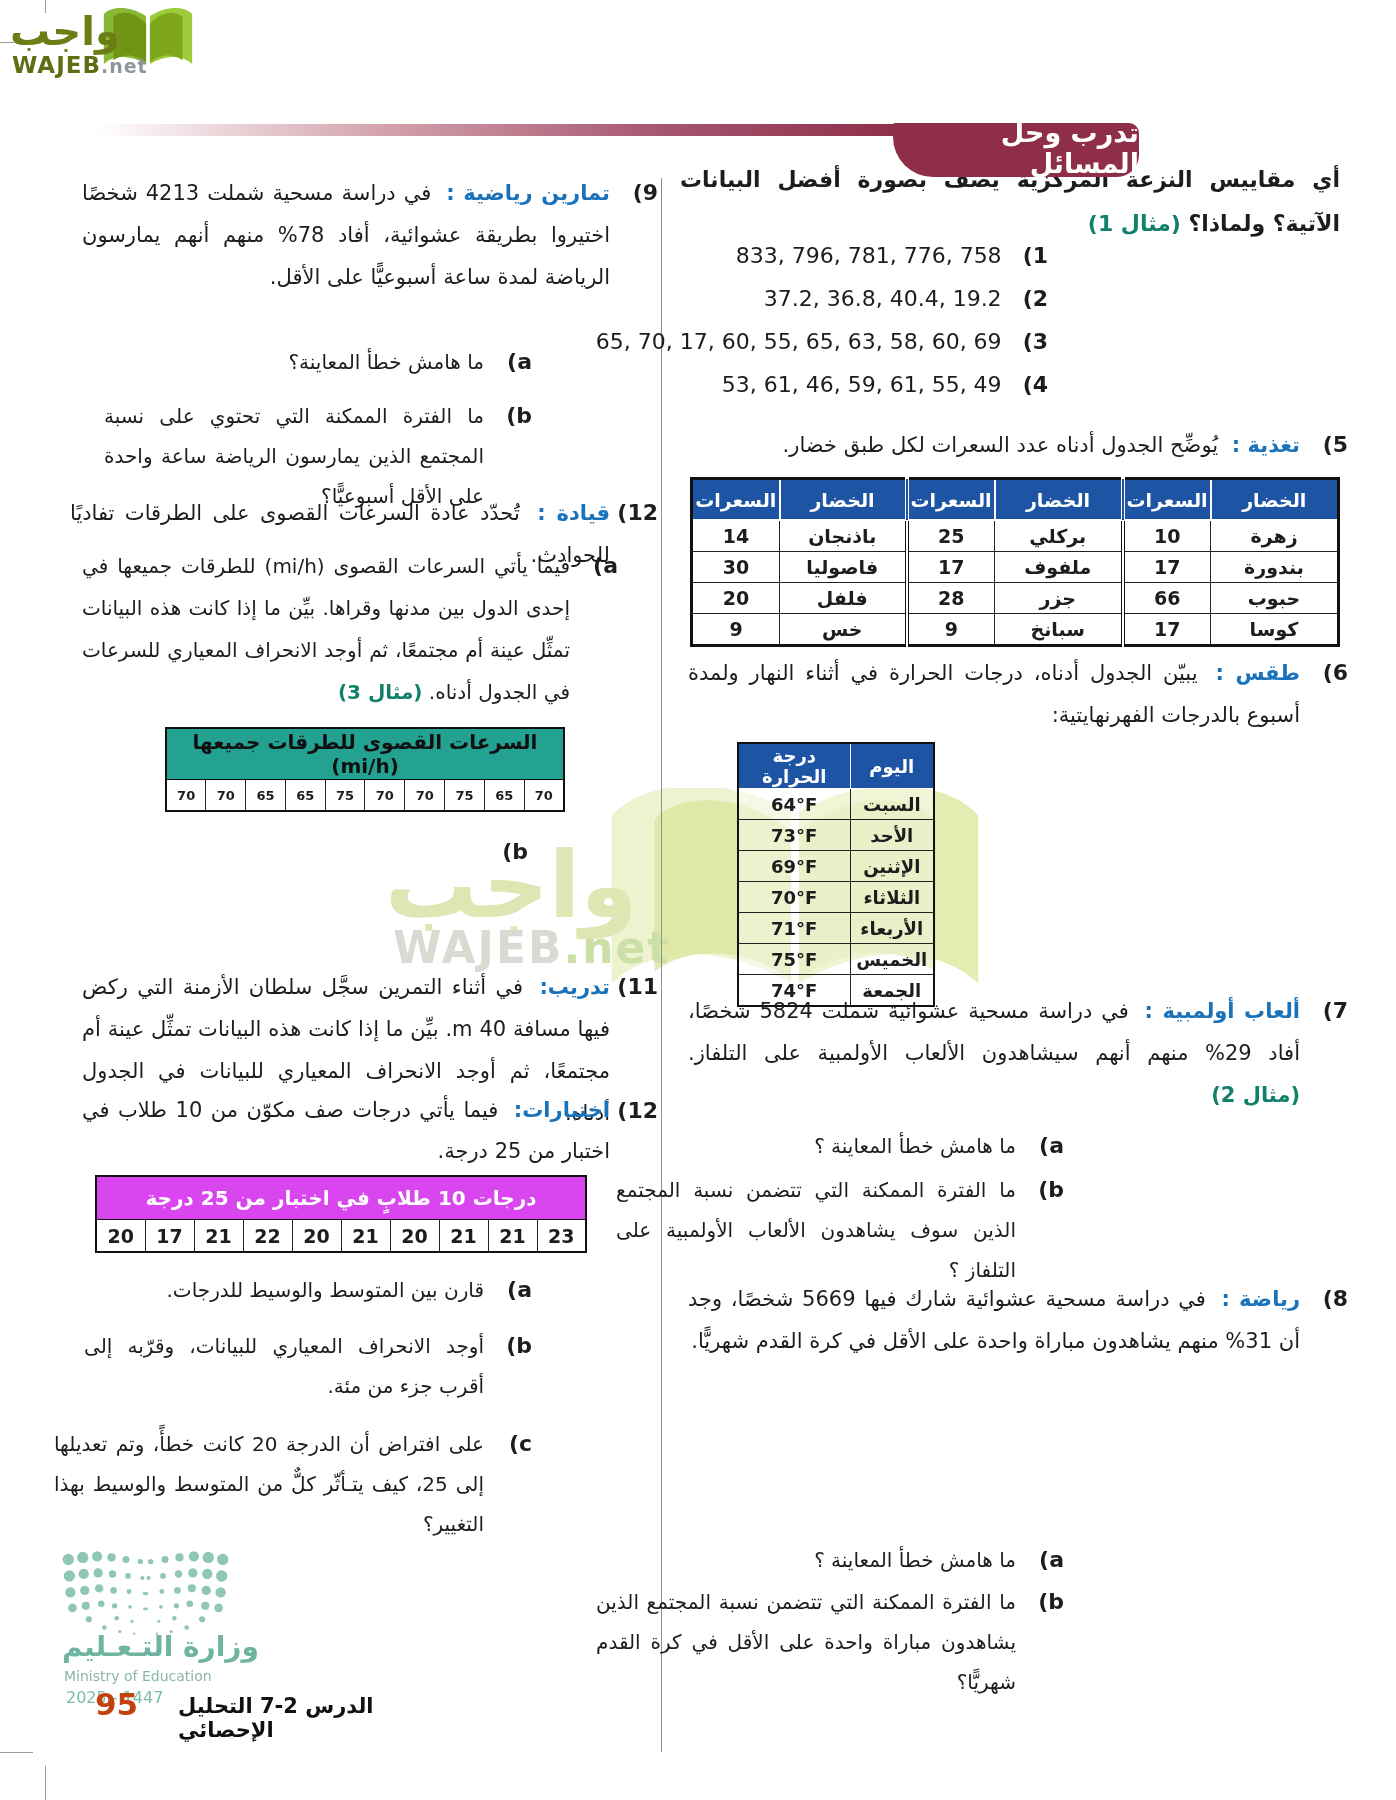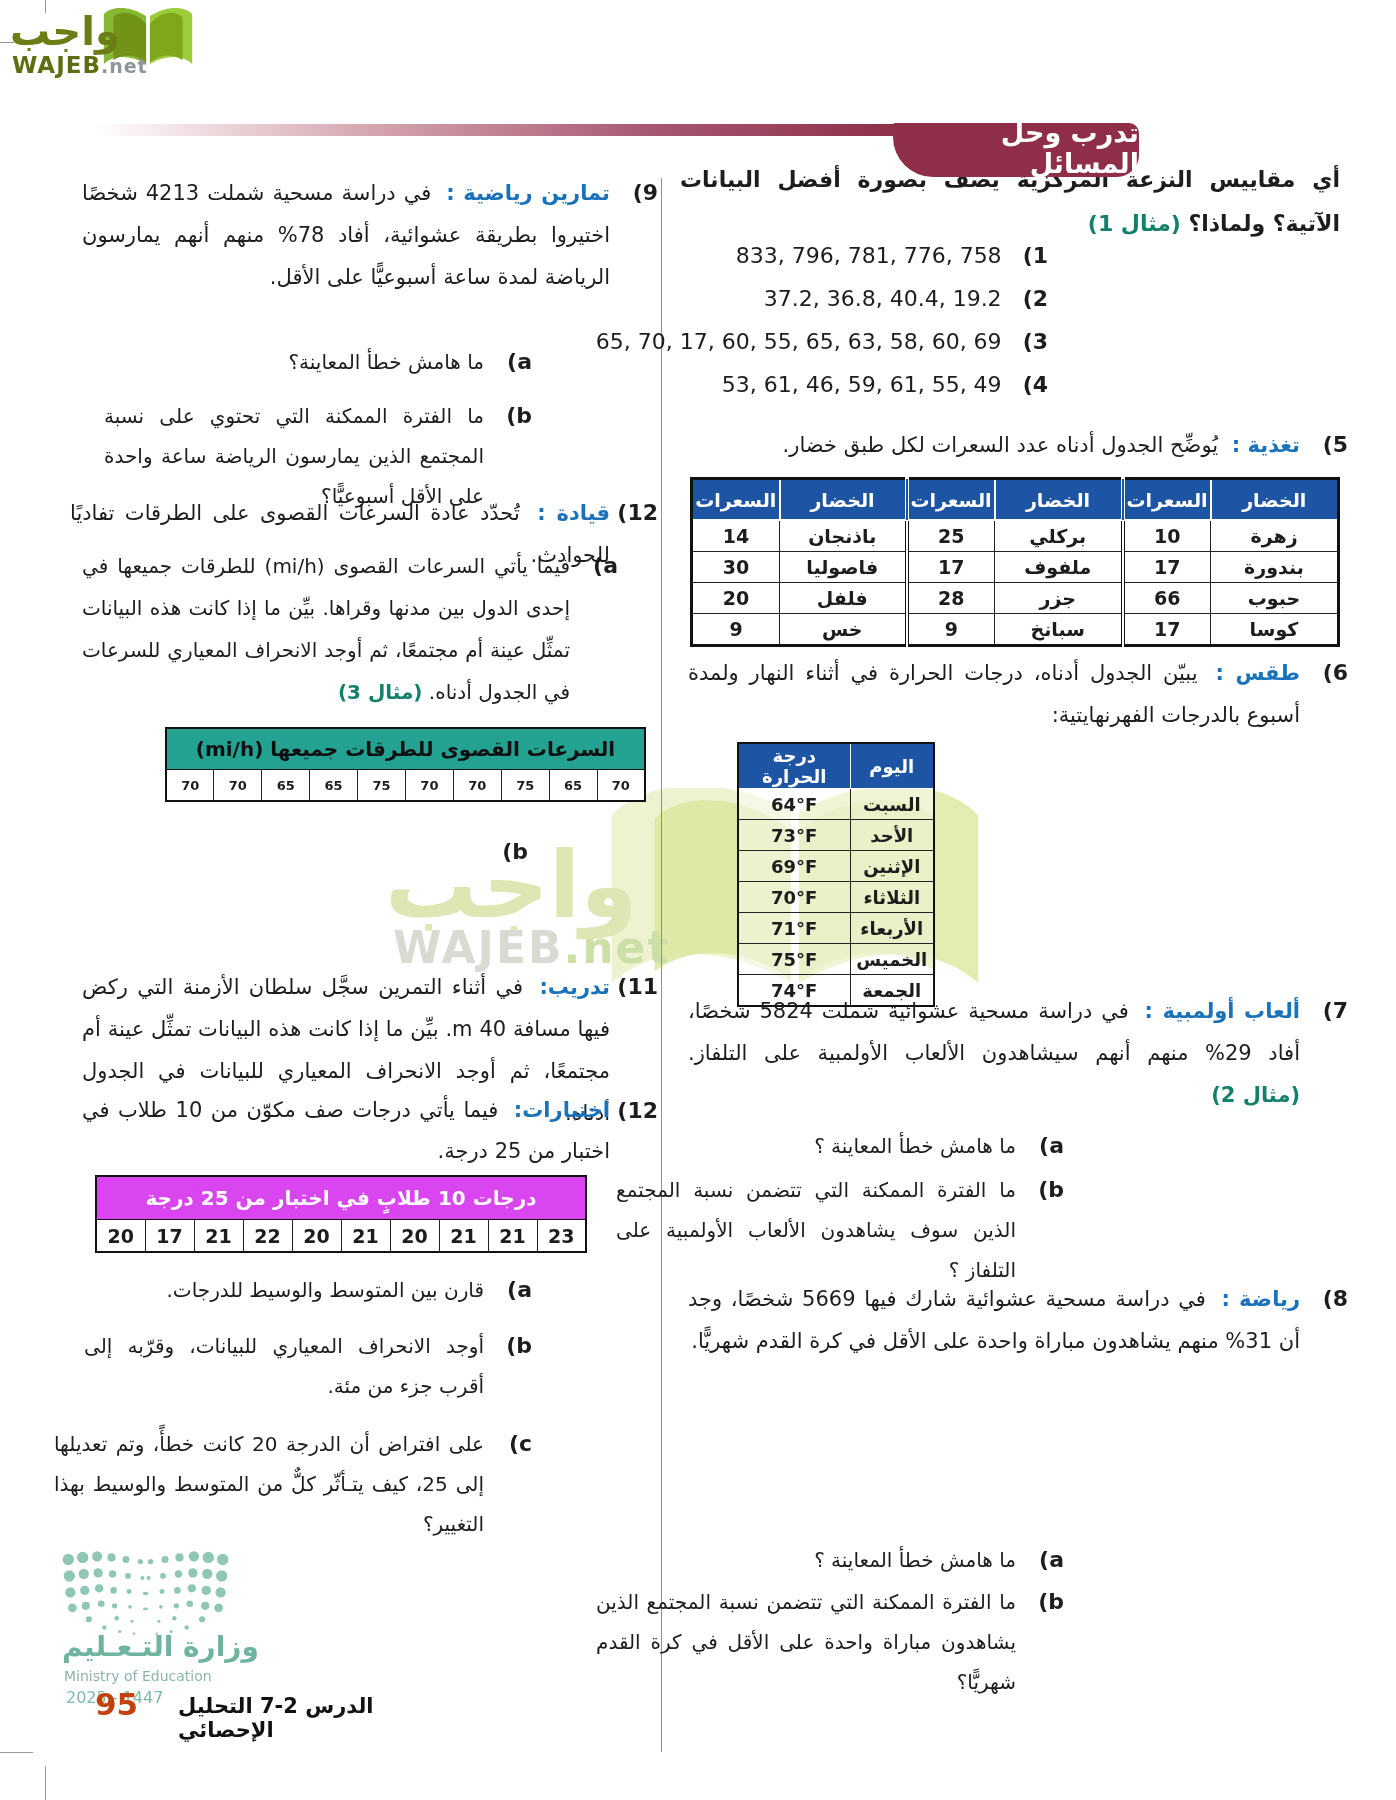"السرعات القصوى للطرقات جميعها (mi/h)" table.stable { width: 481px -> 400px }
